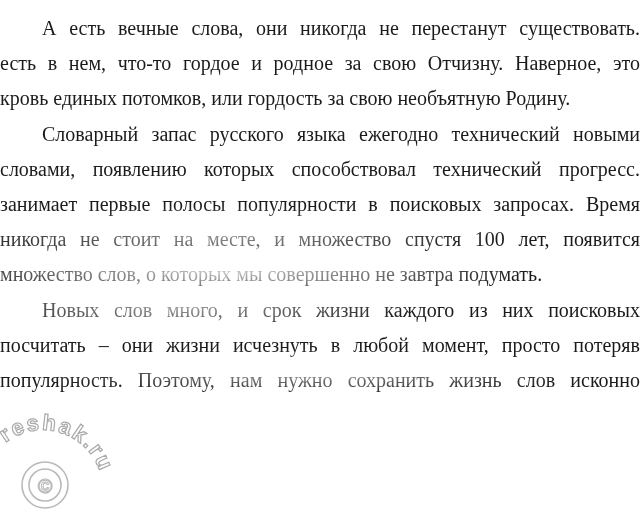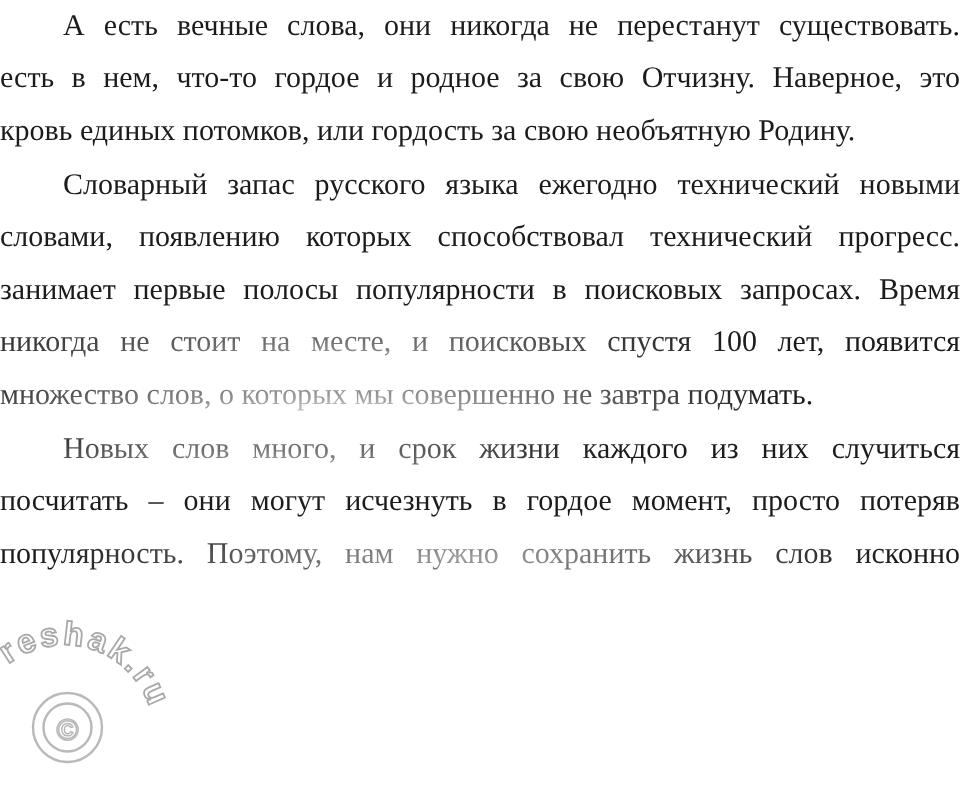"А есть вечные слова, они" .textblock { top: 0 -> 11px }
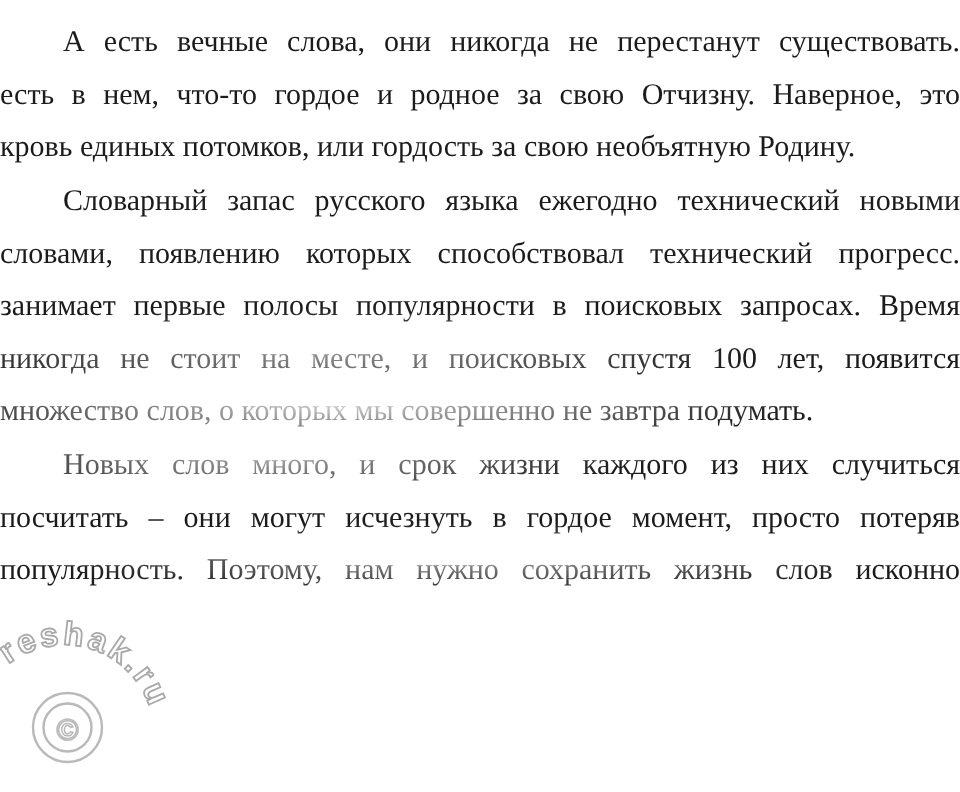"никогда не стоит на месте," div.ln { text: поисковых -> множество }
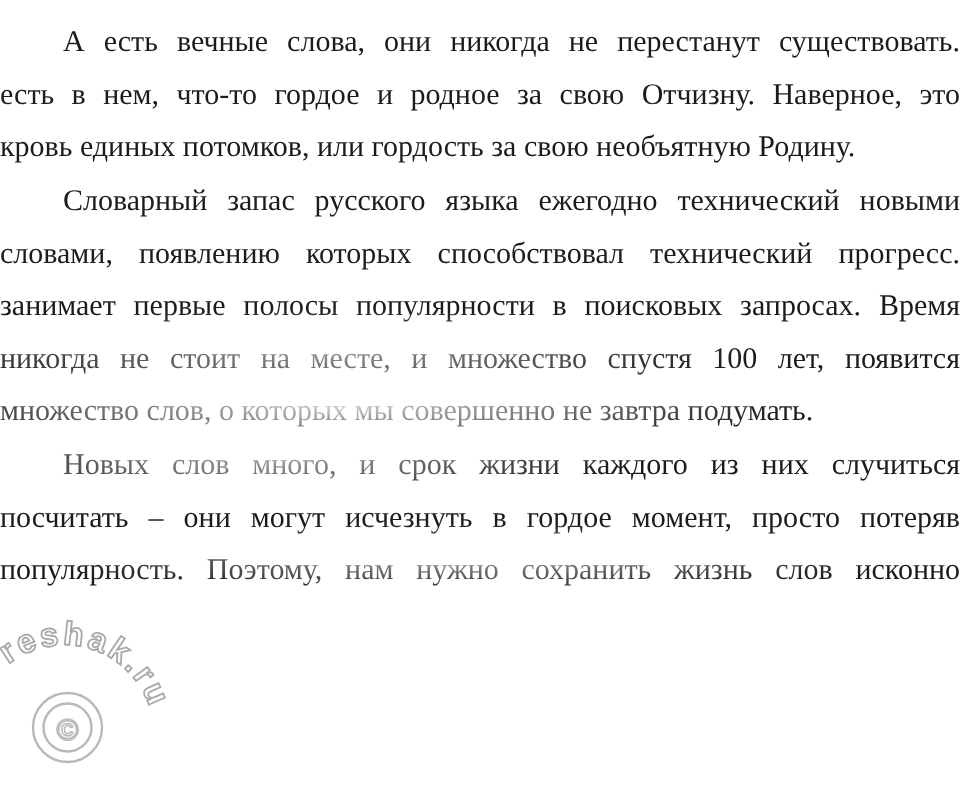"Новых слов много, и срок" div.ln { text: случиться -> поисковых }
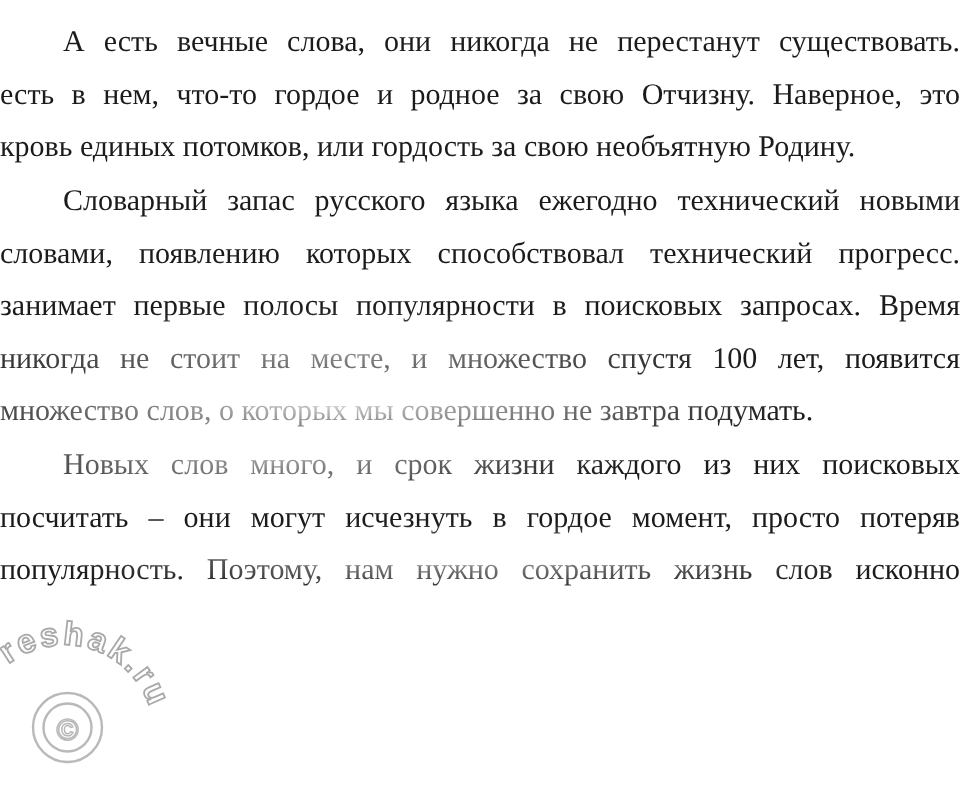"посчитать – они могут исчезнуть" div.ln { text: могут исчезнуть в гордое -> жизни исчезнуть в любой }
